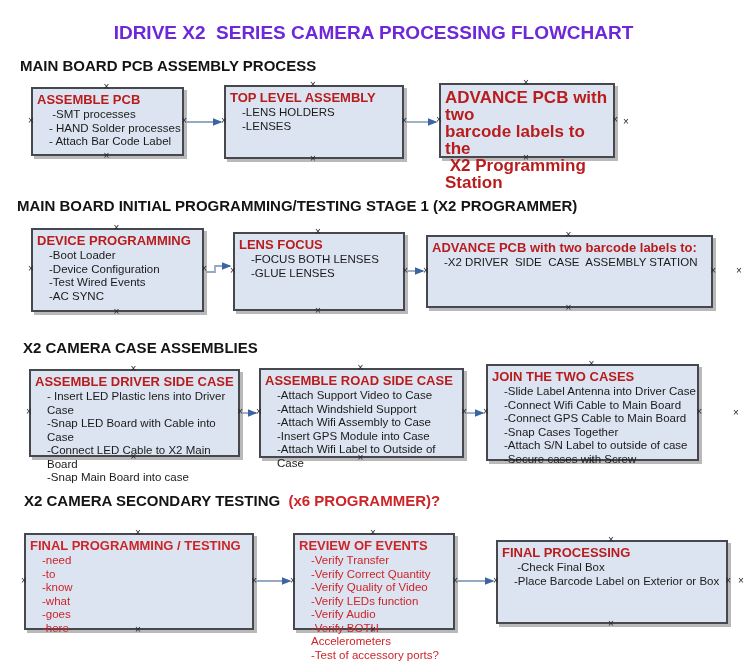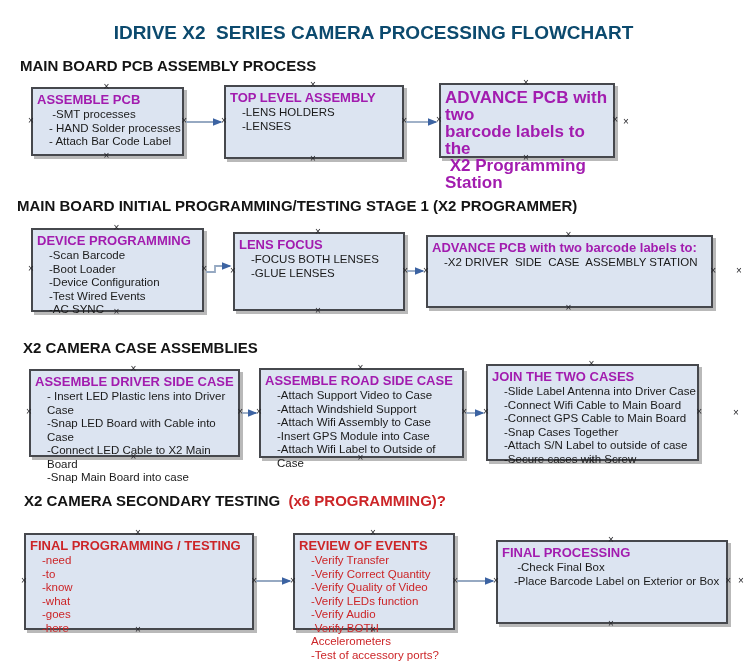"IDRIVE X2 SERIES CAMERA PROCESSING" .main-title { color: #0c4a6e -> #6d28d9 }
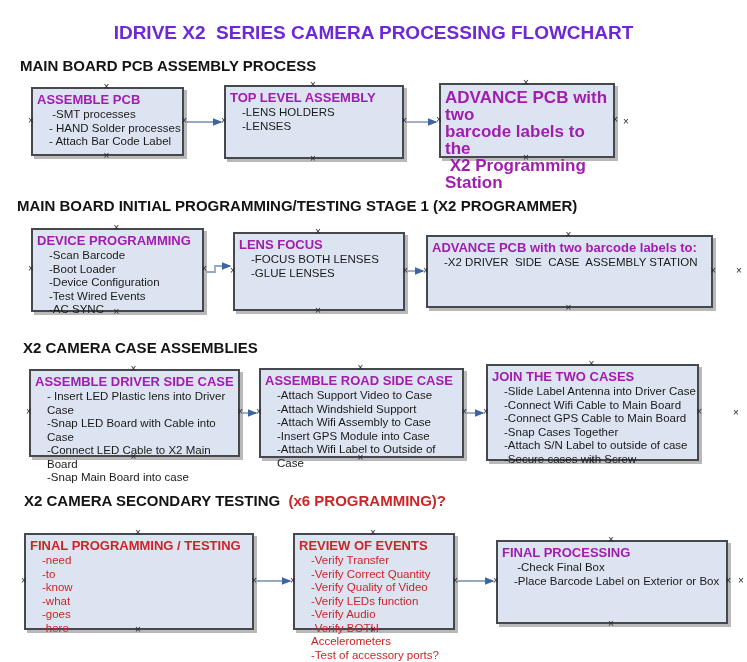"ASSEMBLE PCB" .fbox-title { color: #a21caf -> #b91c1c }
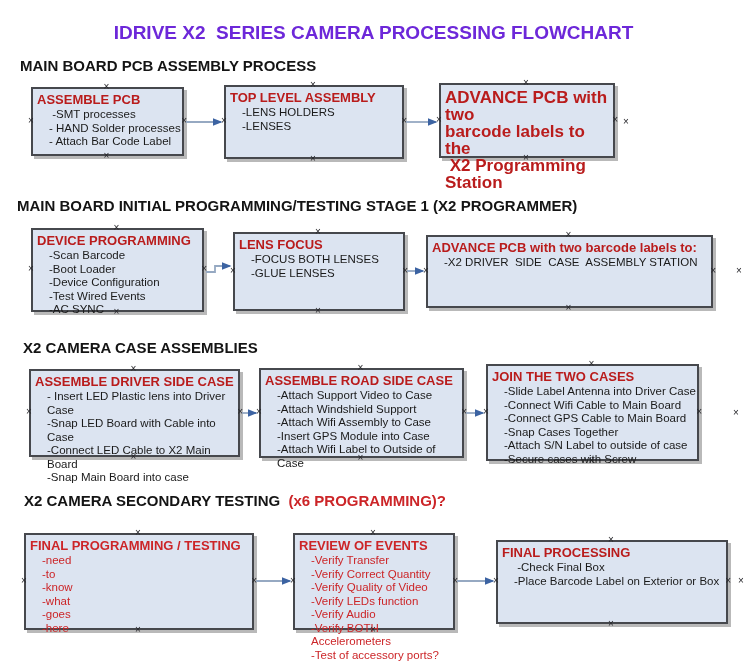"-Scan Barcode" li { html: <li>-Scan Barcode</li> -> none }
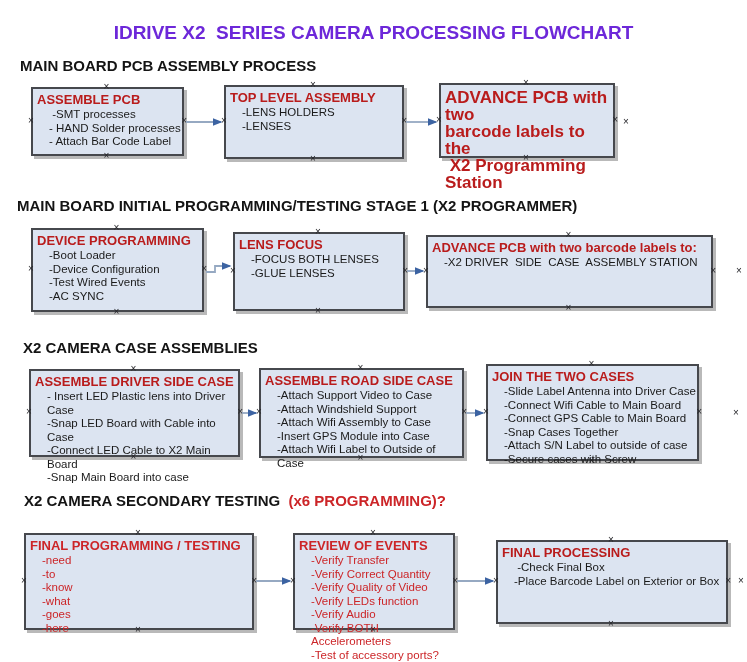"(x6 PROGRAMMING)?" span.red-text { text: PROGRAMMING -> PROGRAMMER }
